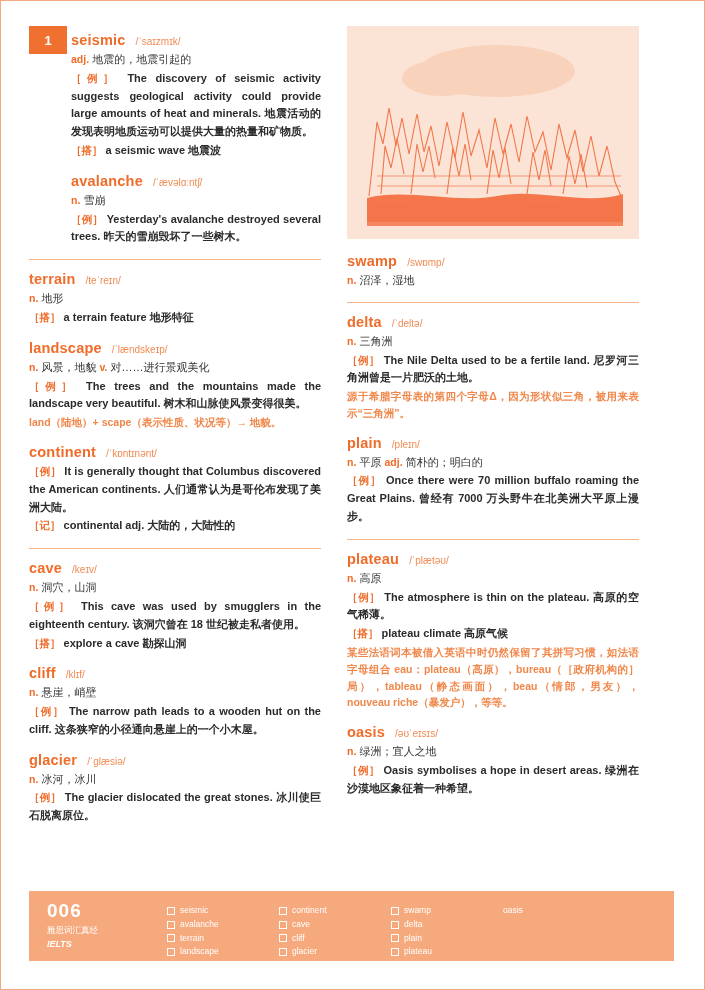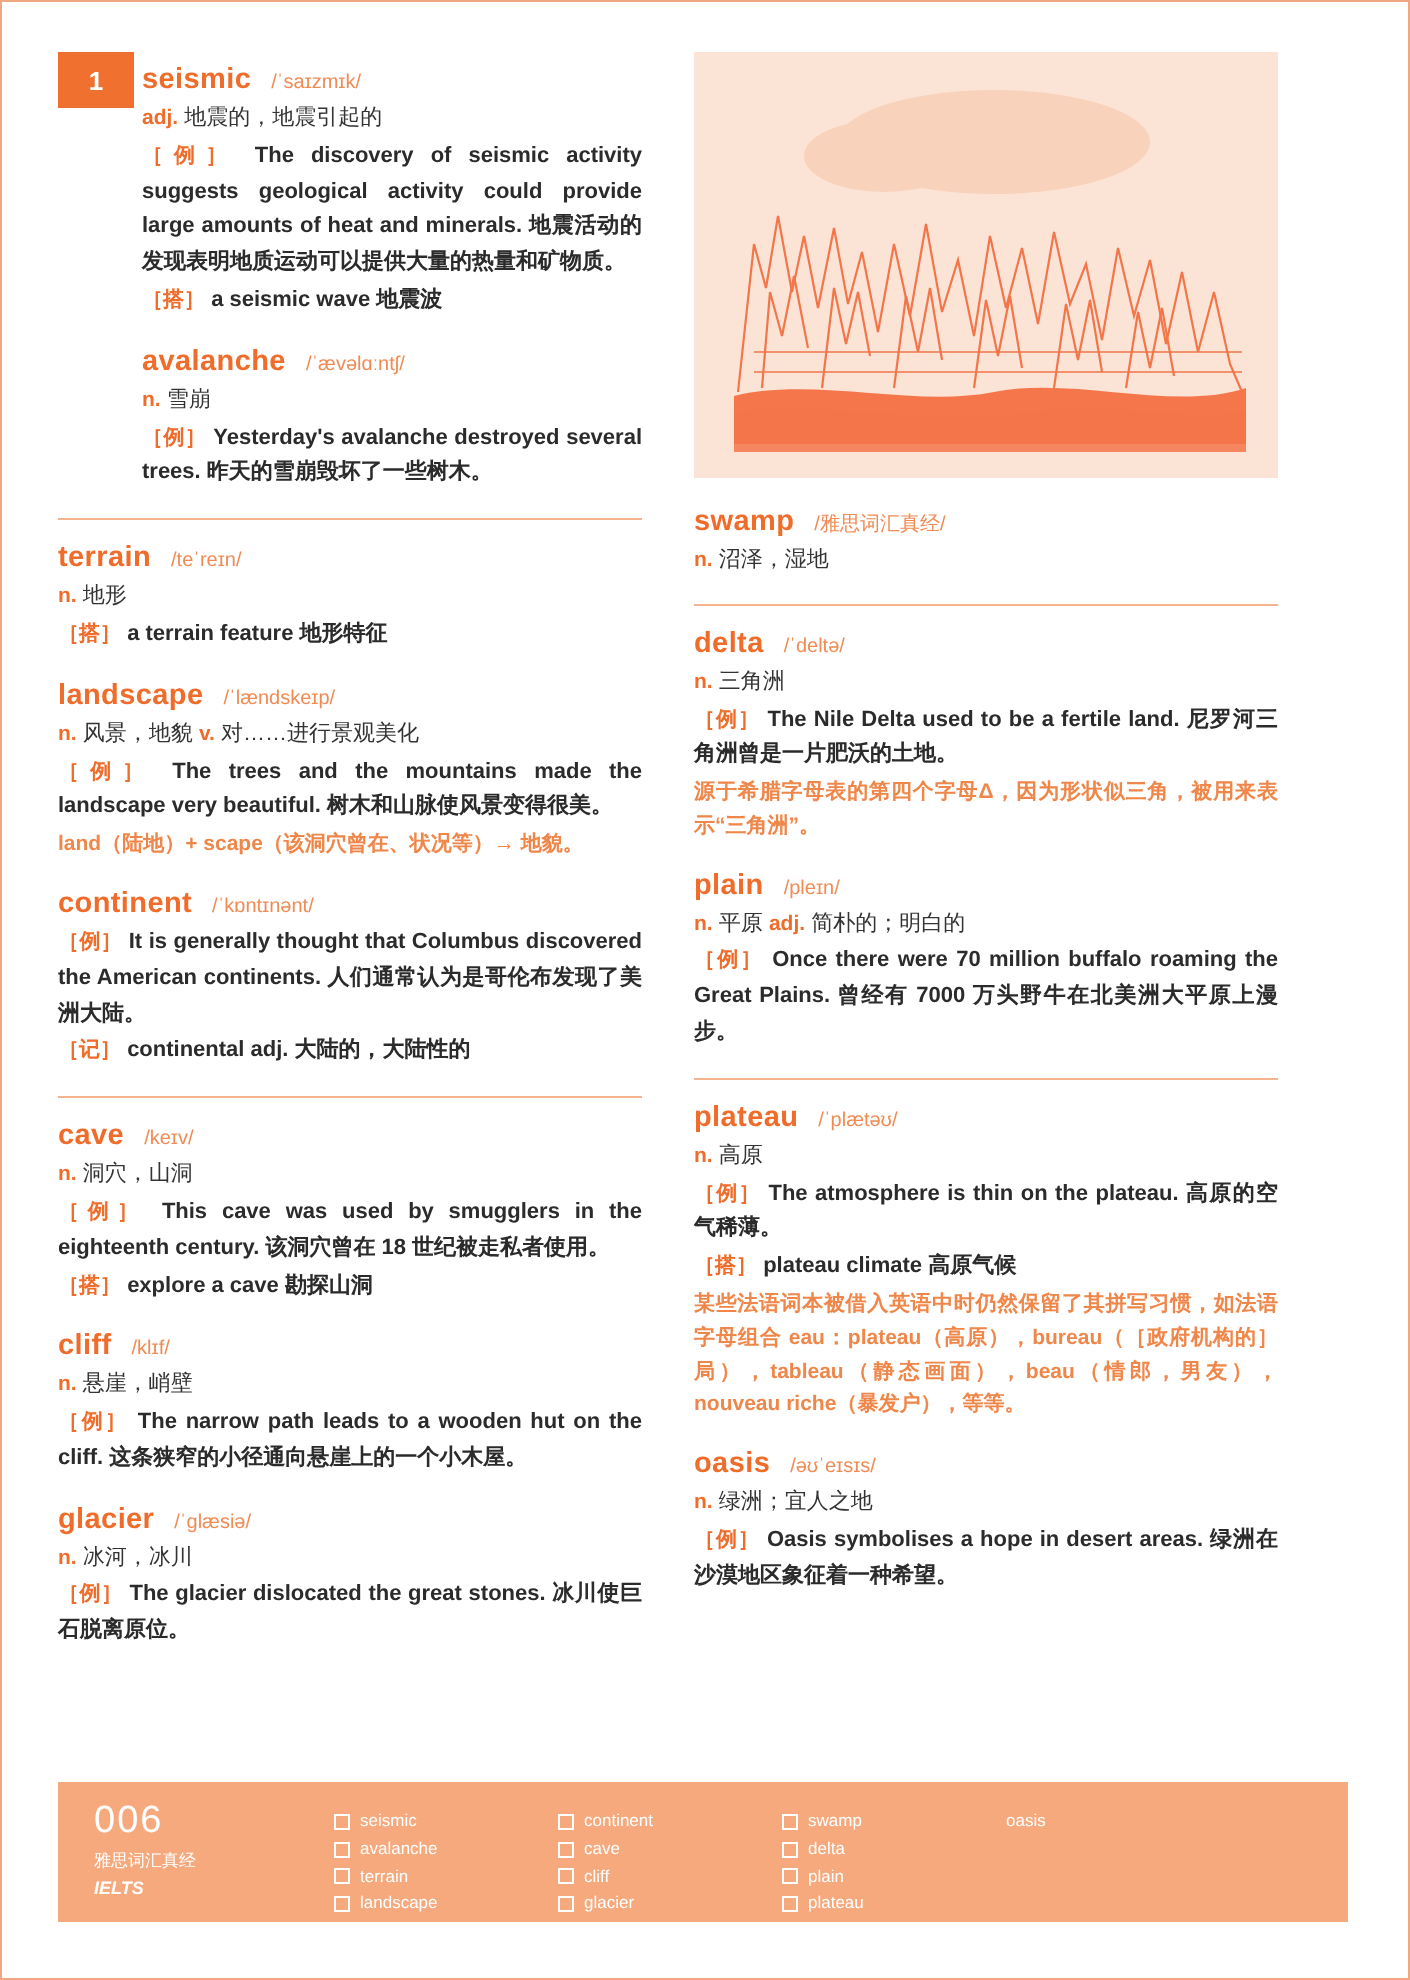"/雅思词汇真经/" span.phonetic { text: /雅思词汇真经/ -> /swɒmp/ }
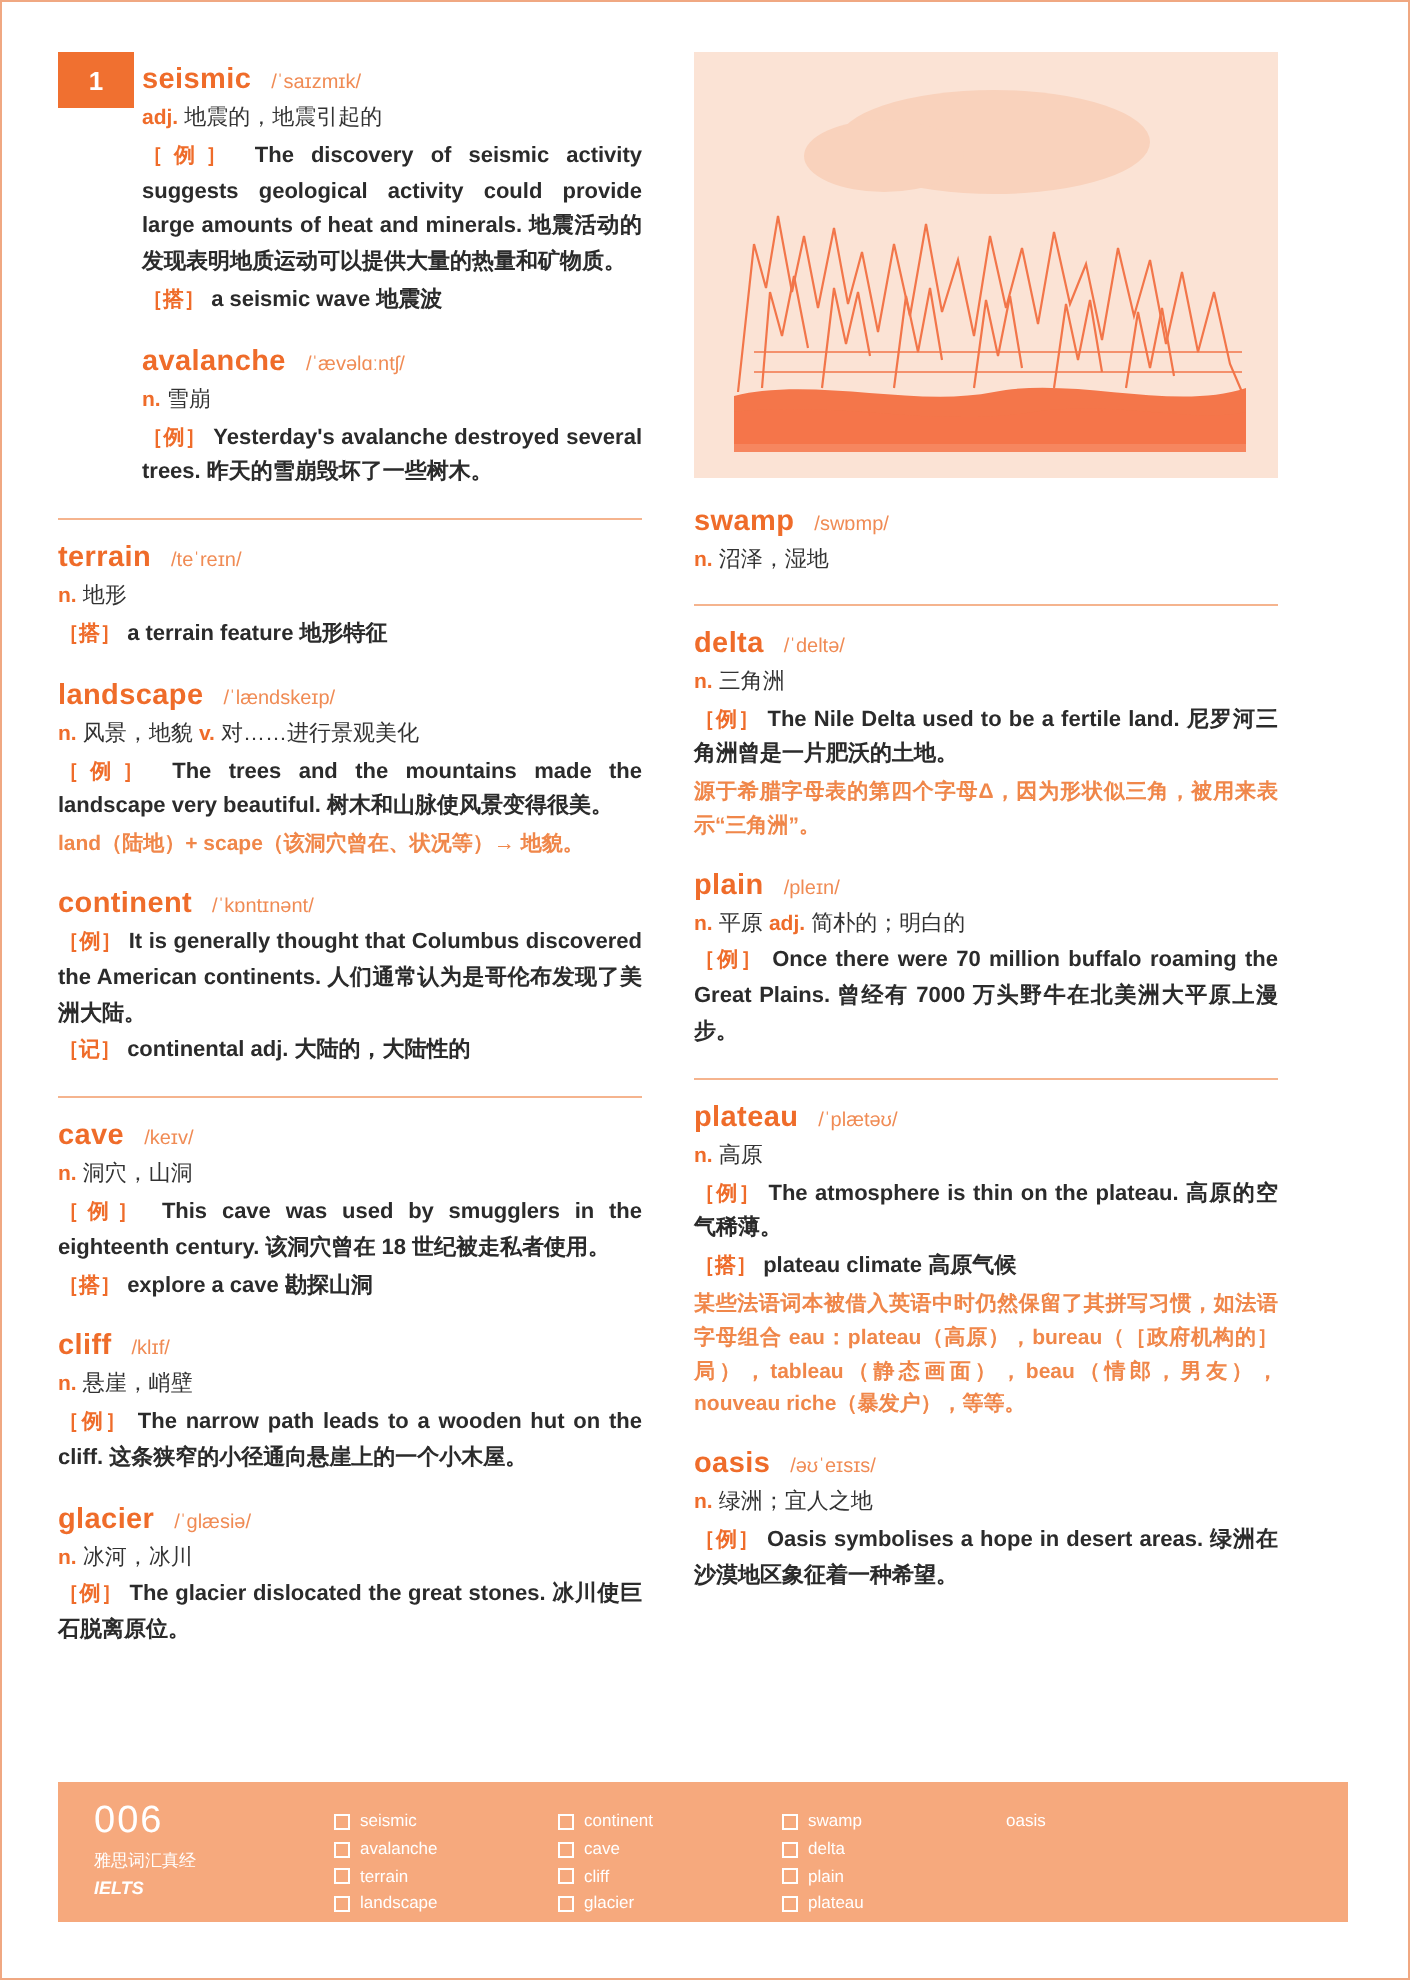"land（陆地）+ scape（该洞穴曾在、状况等）→ 地貌。" div.note { text: 该洞穴曾在 -> 表示性质 }
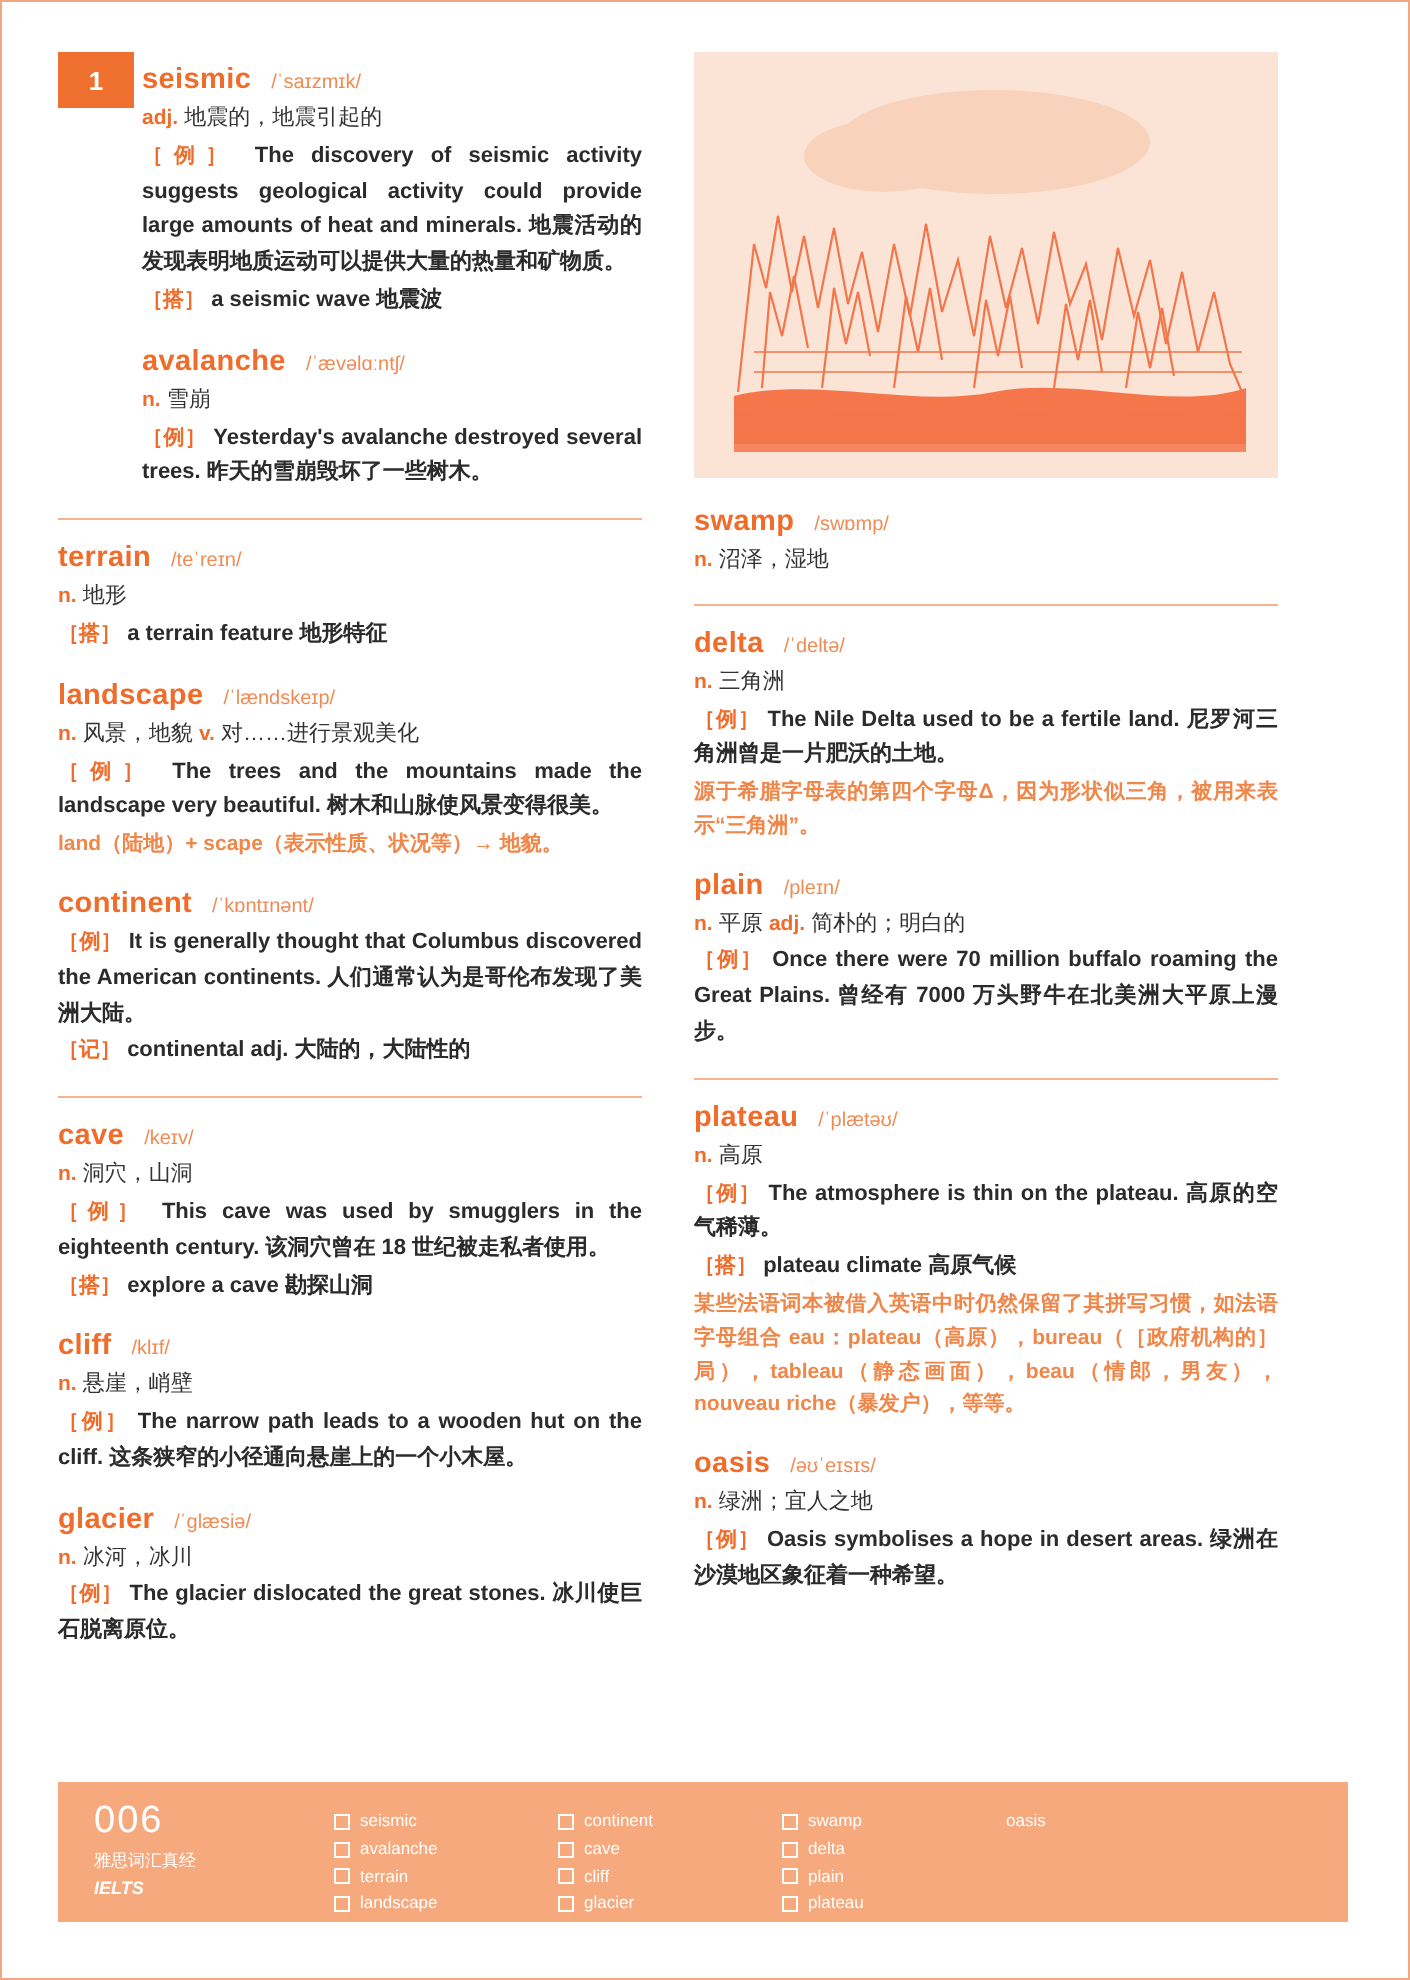"006" .page-num { font-weight: normal -> bold }
